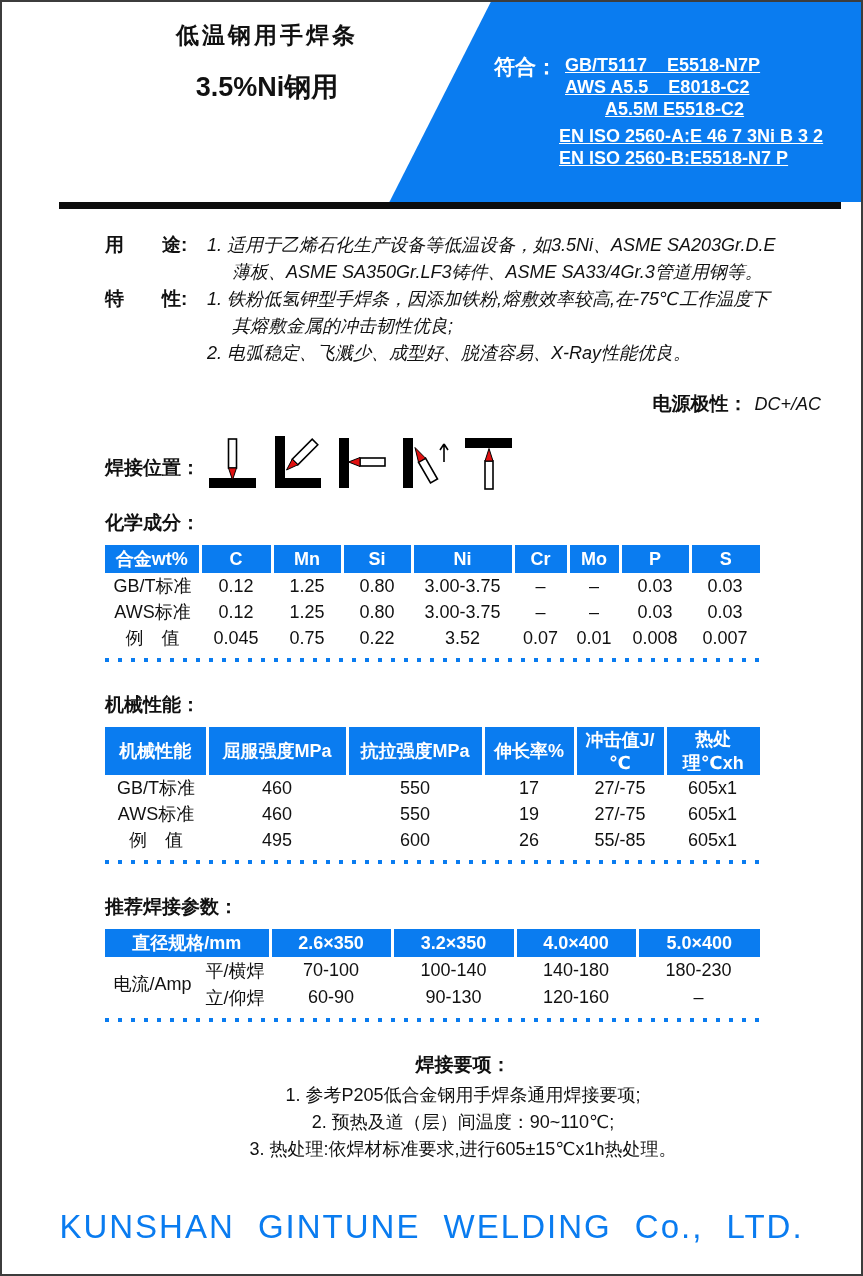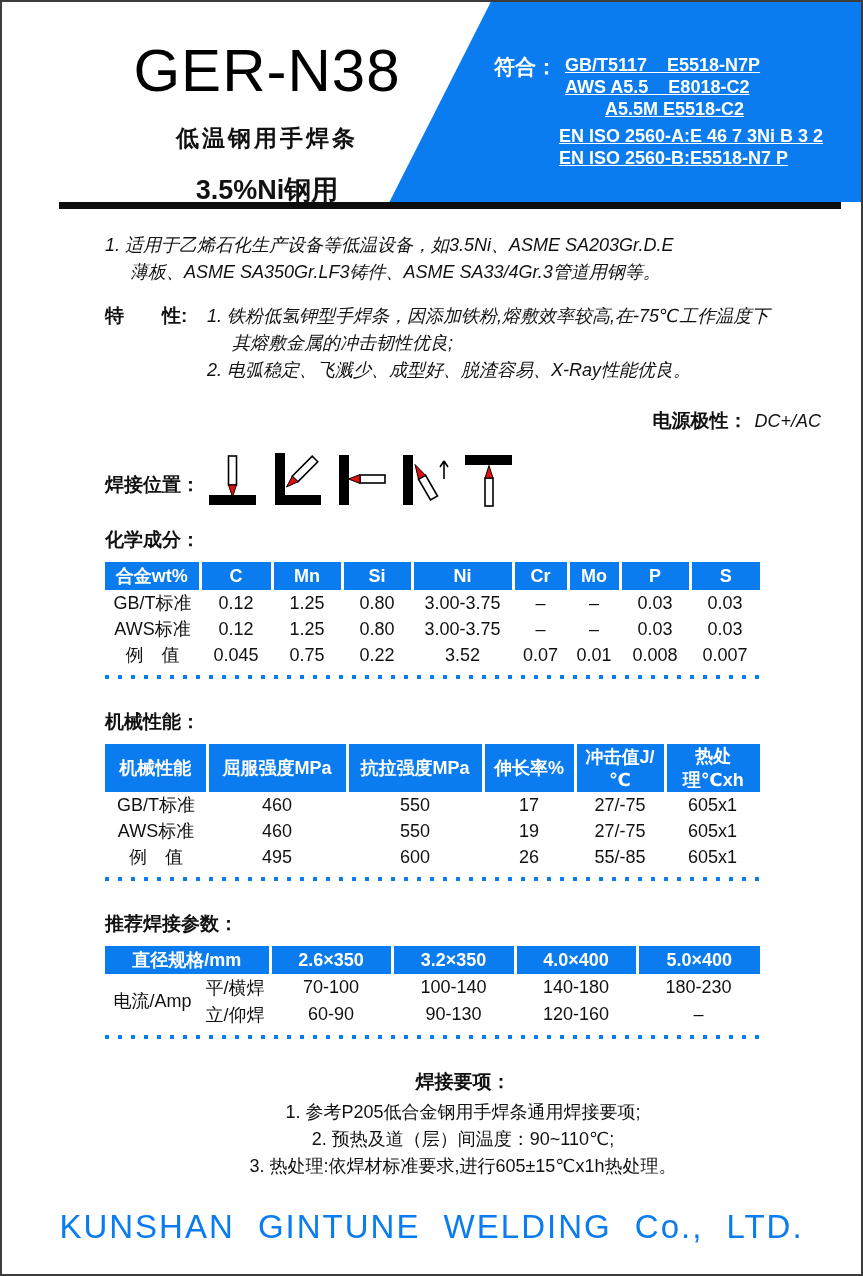"GER-N38" div.product-name { html: <div>GER-N38</div> -> none }
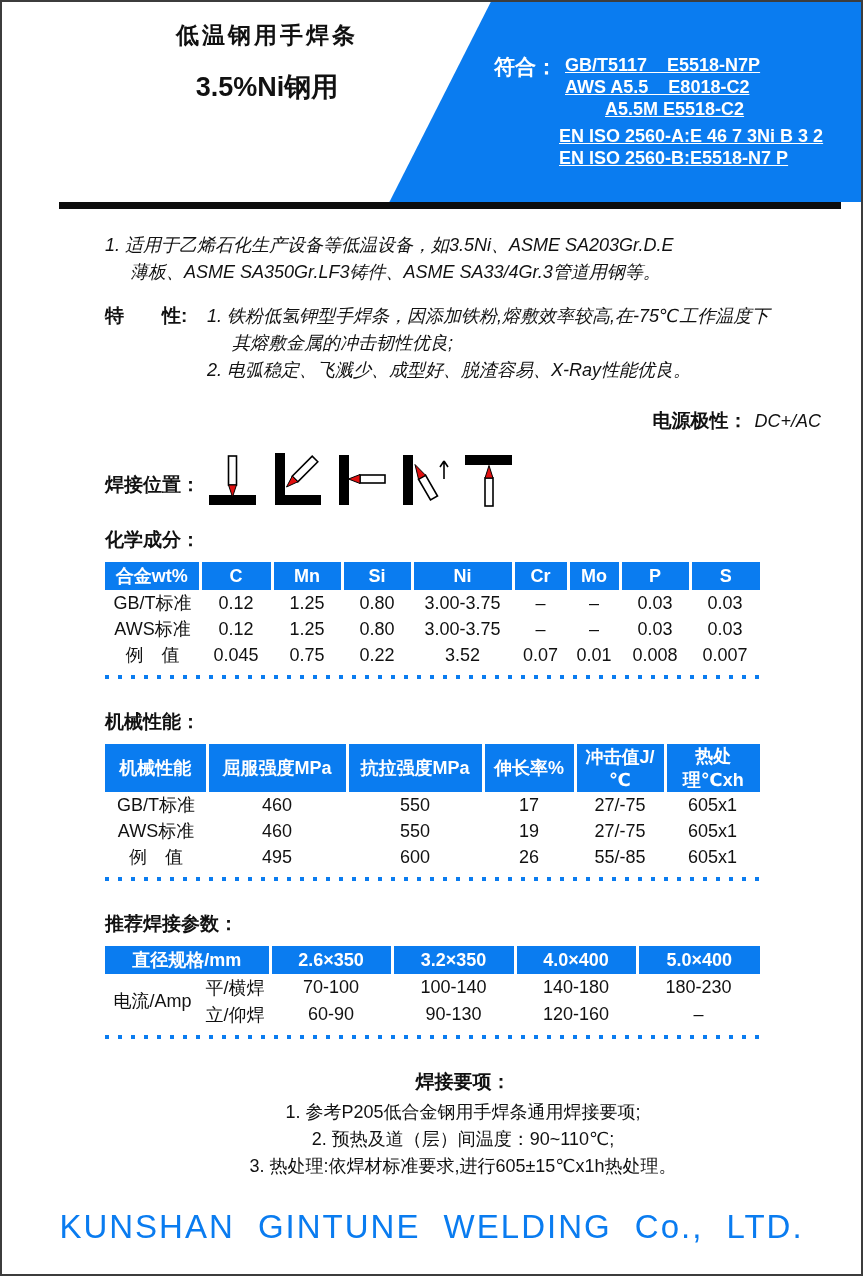"用 途:" div.sec-label { html: none -> <div>用 途:</div> }
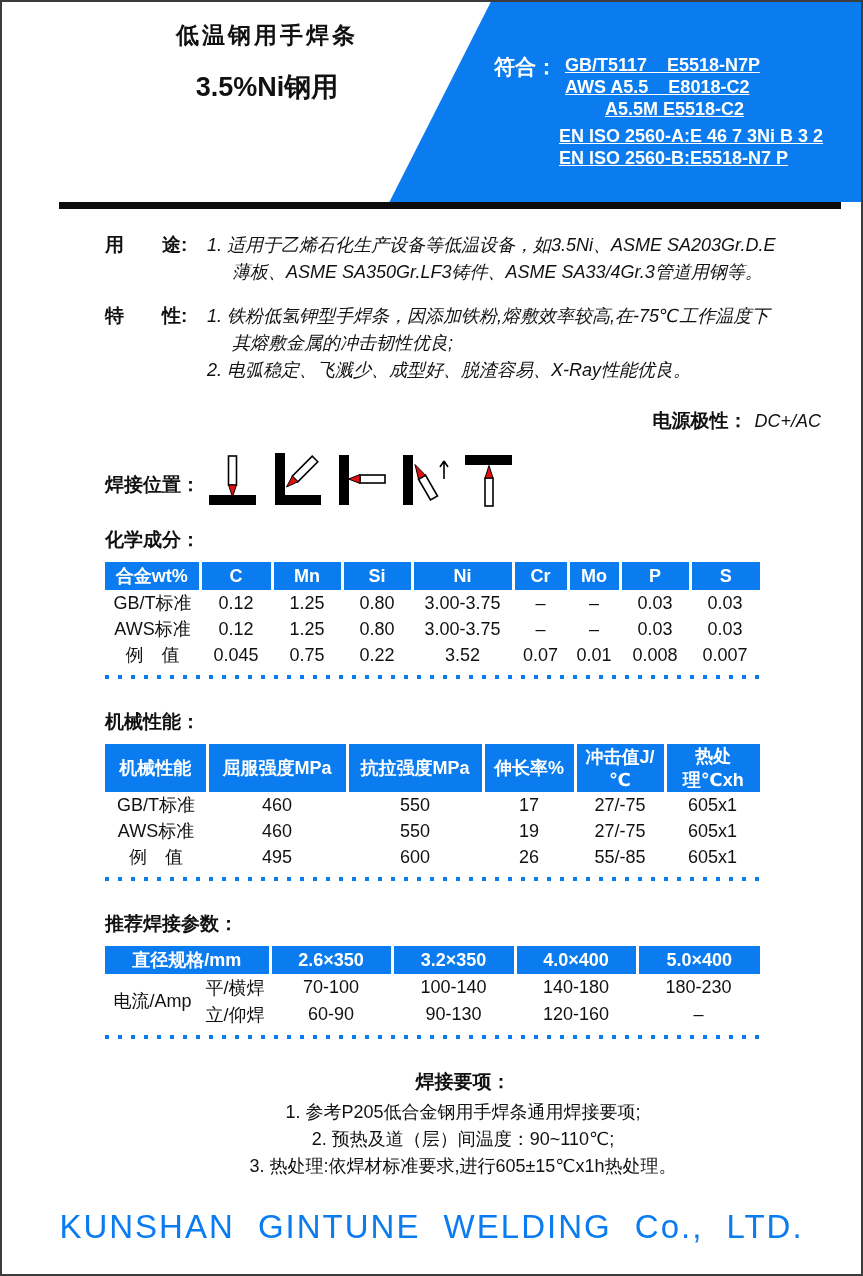"特 性:" .features { margin-top: 17px -> 0 }
